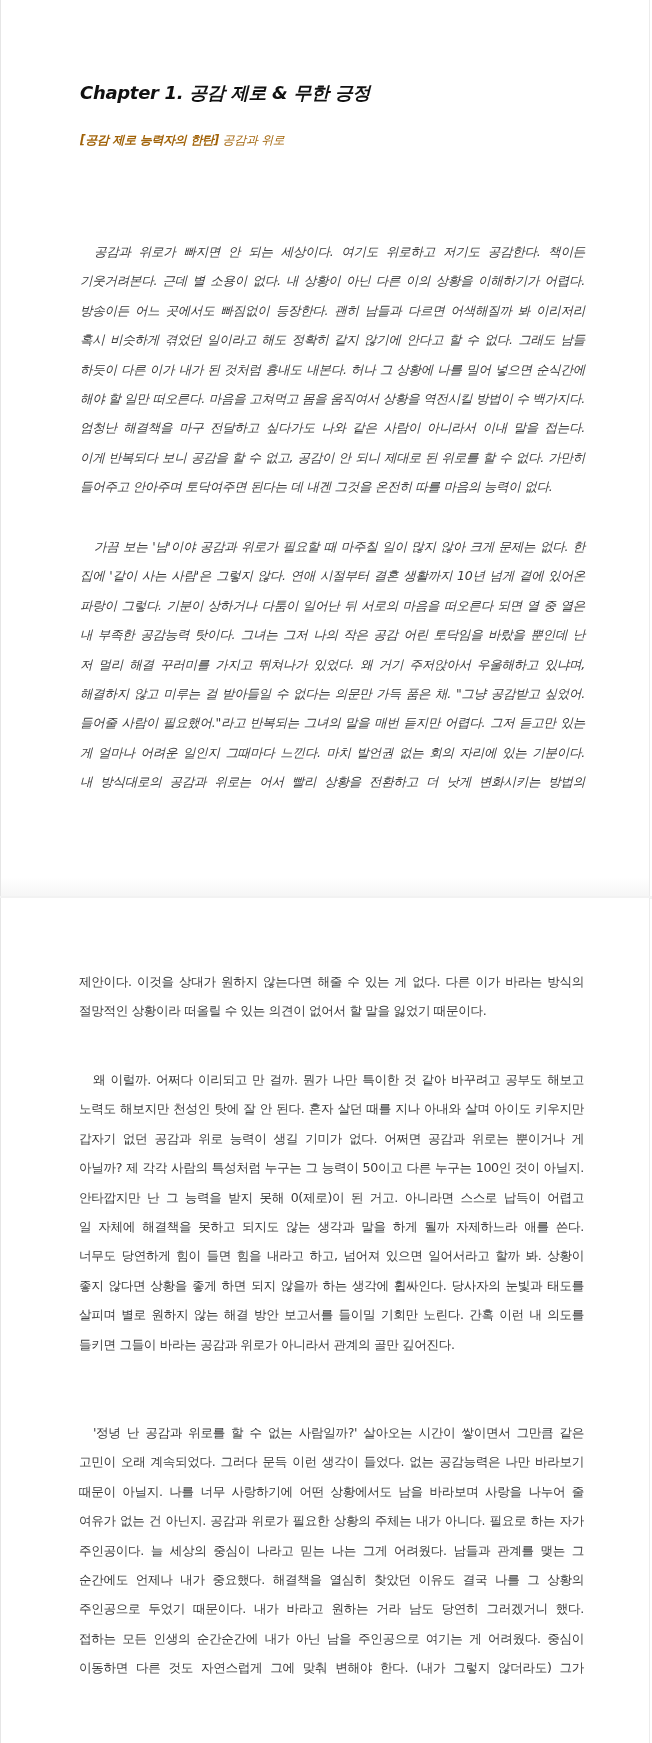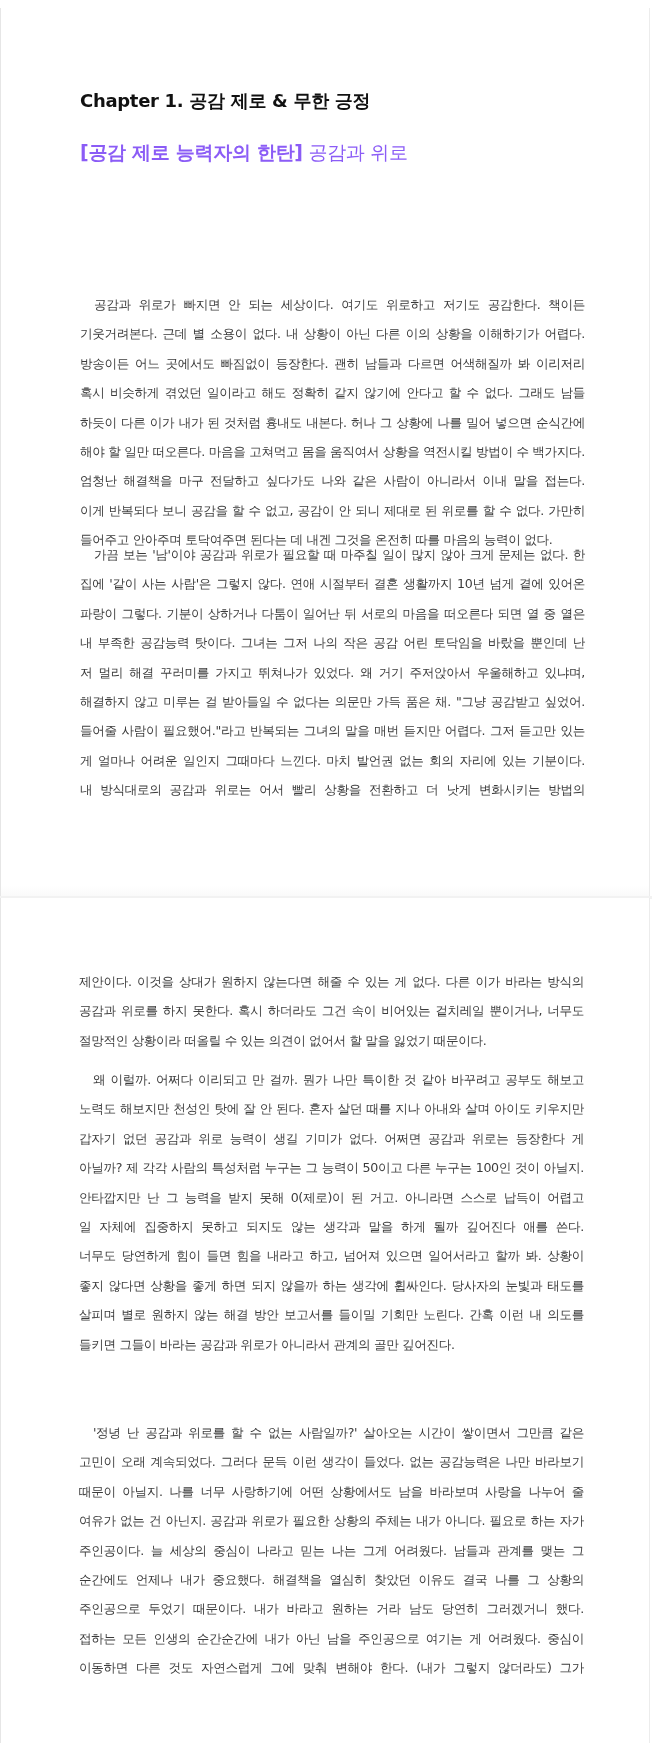"Chapter 1. 공감 제로 &" .page-1 { font-style: none -> italic; top: 8px -> 0 }
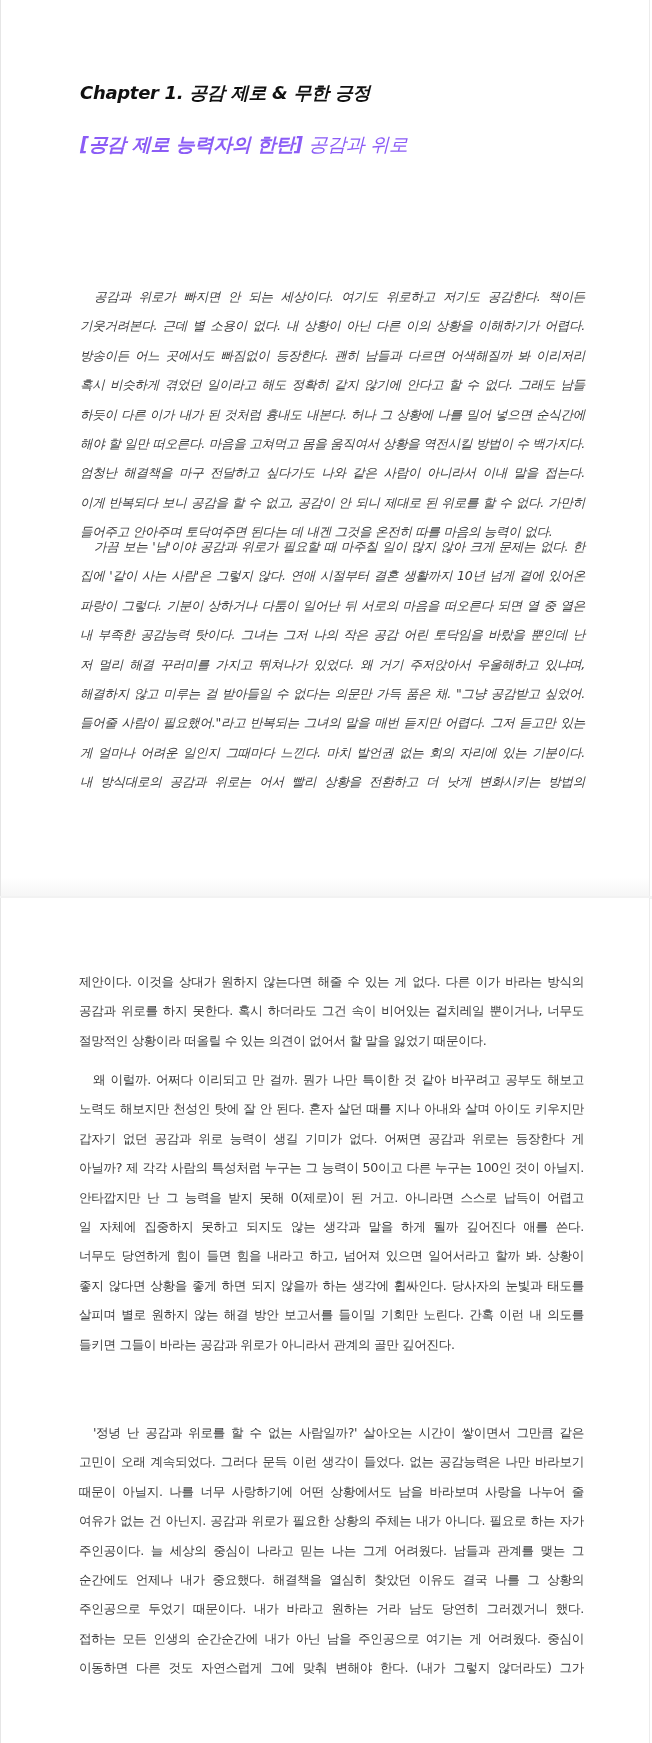"[공감 제로 능력자의 한탄] 공감과" .section-title { color: #8b5cf6 -> #a16207; font-size: 19px -> 12px }
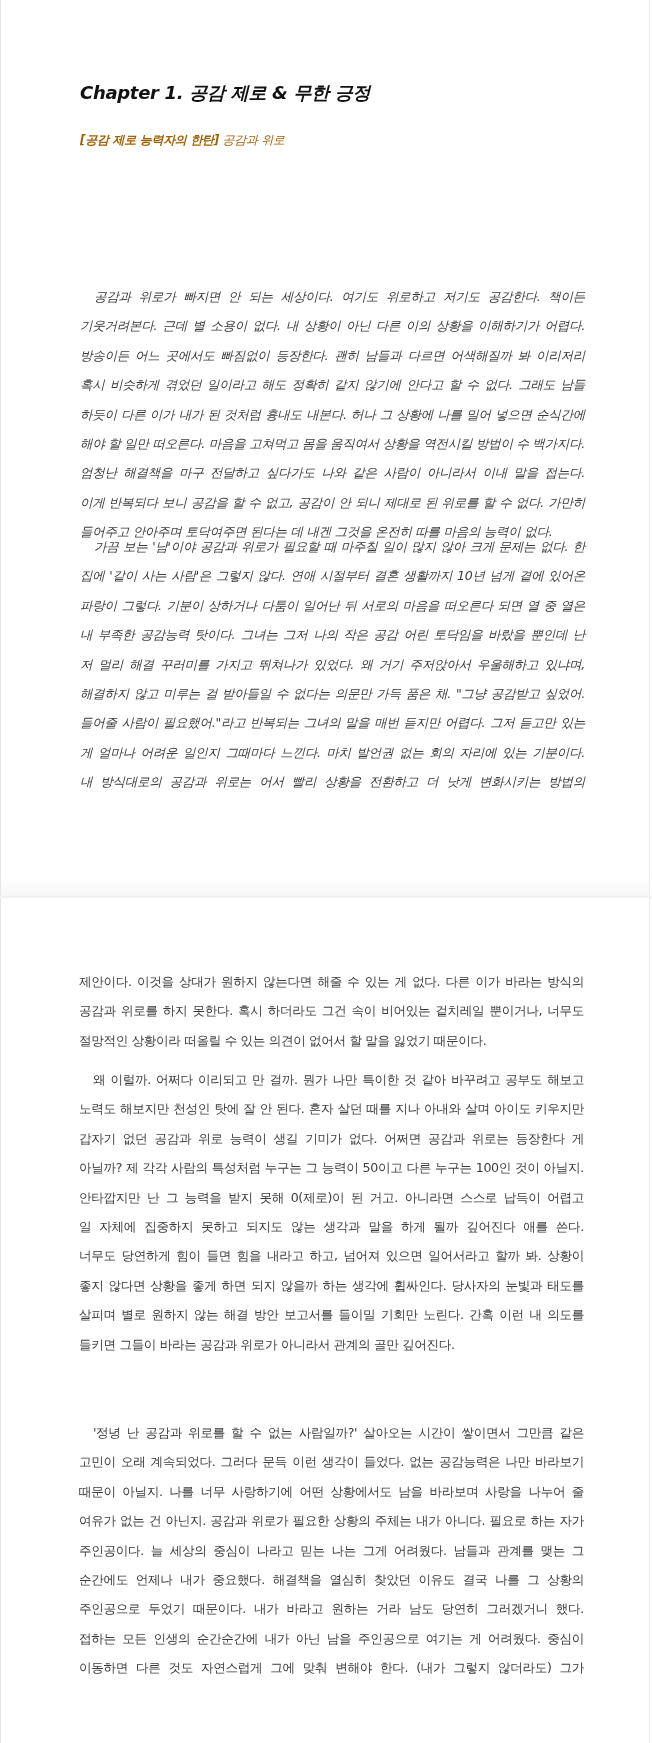"공감과 위로가 빠지면 안 되는" .p1 { margin-top: 45px -> none }
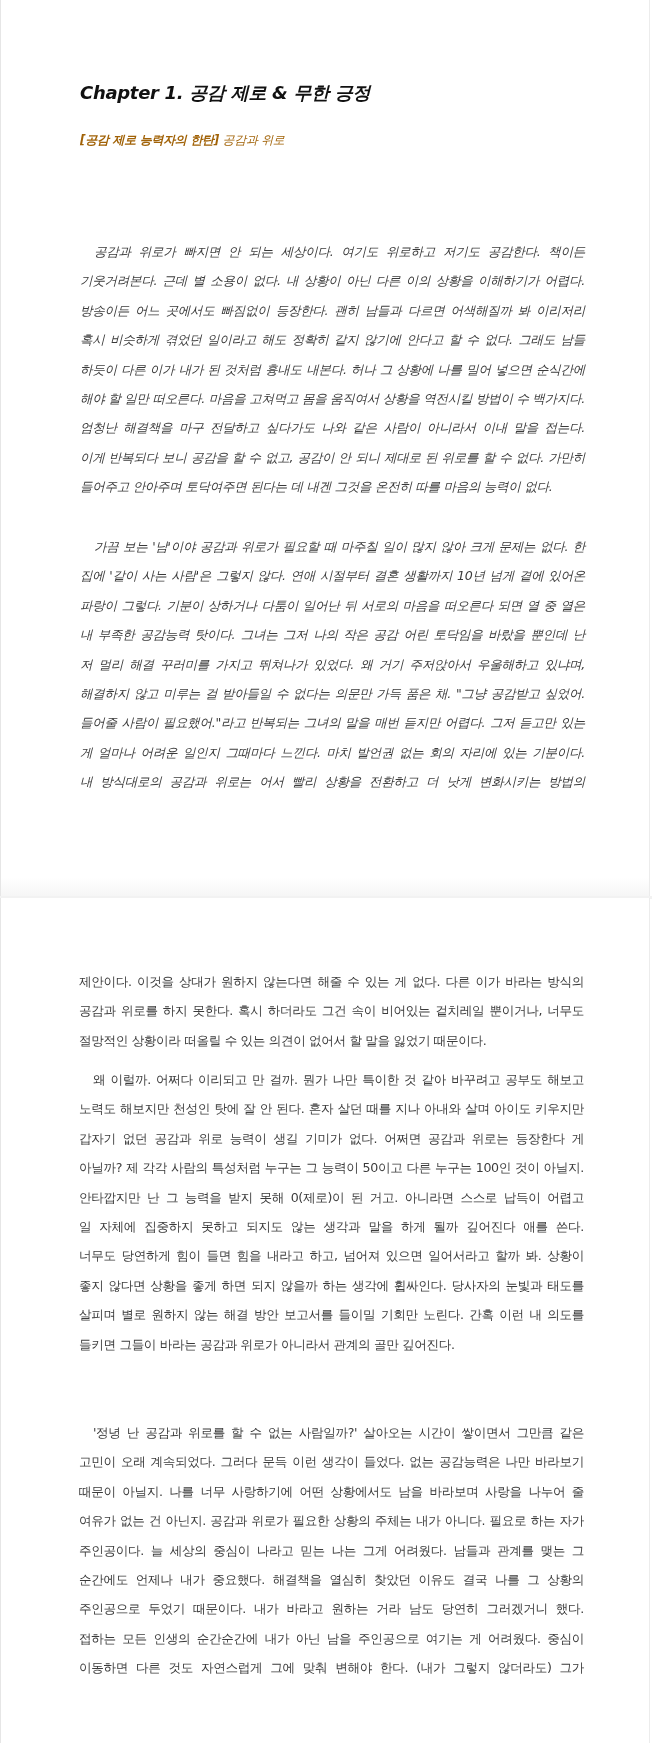"공감과 위로를 하지 못한다. 혹시" span.line { html: <span>공감과 위로를 하지 못한다. 혹시 하더라도 그건 속이 비어있는 겉치레일 뿐이거나, 너무도</span> -> none }
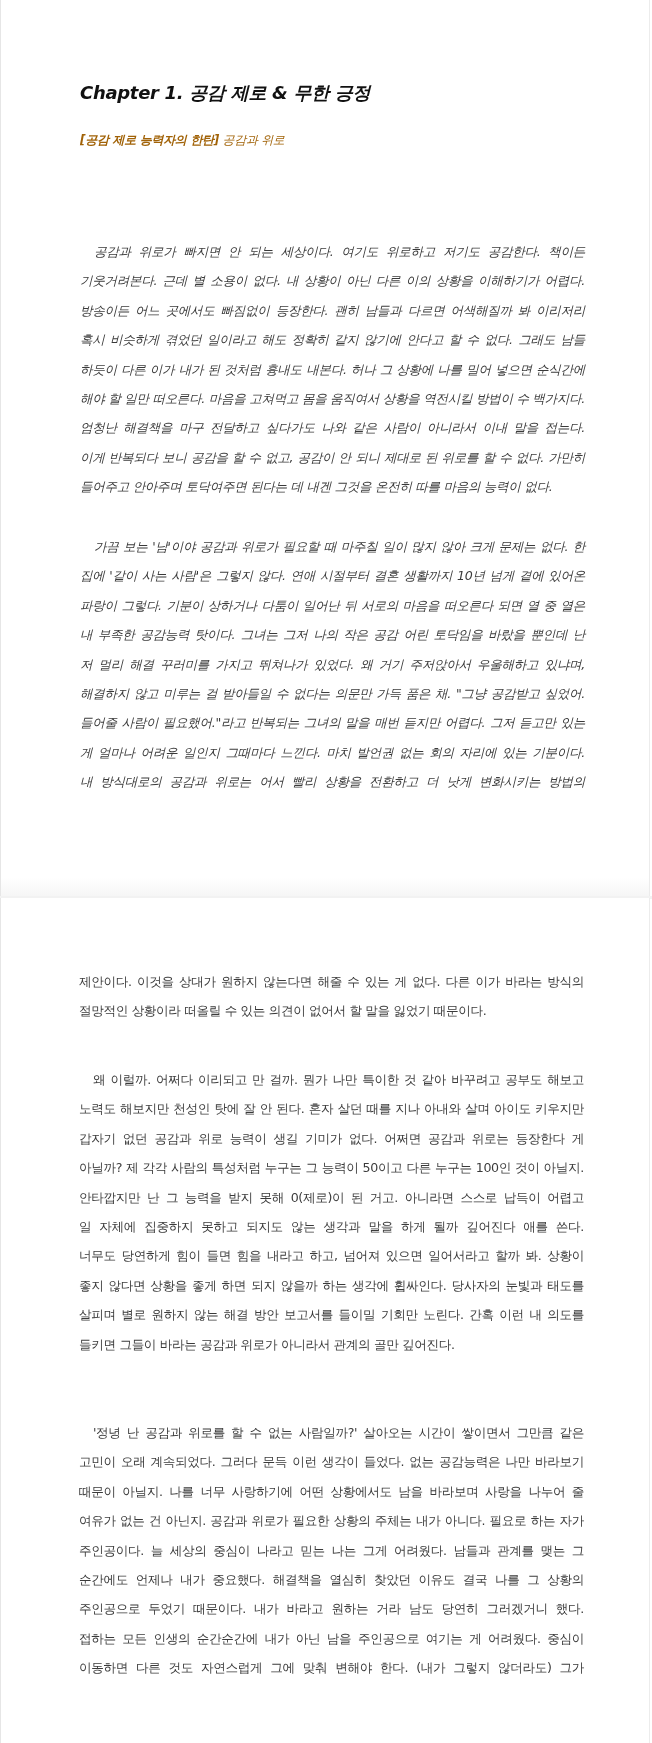"갑자기 없던 공감과 위로 능력이" span.line { text: 등장한다 -> 뿐이거나 }
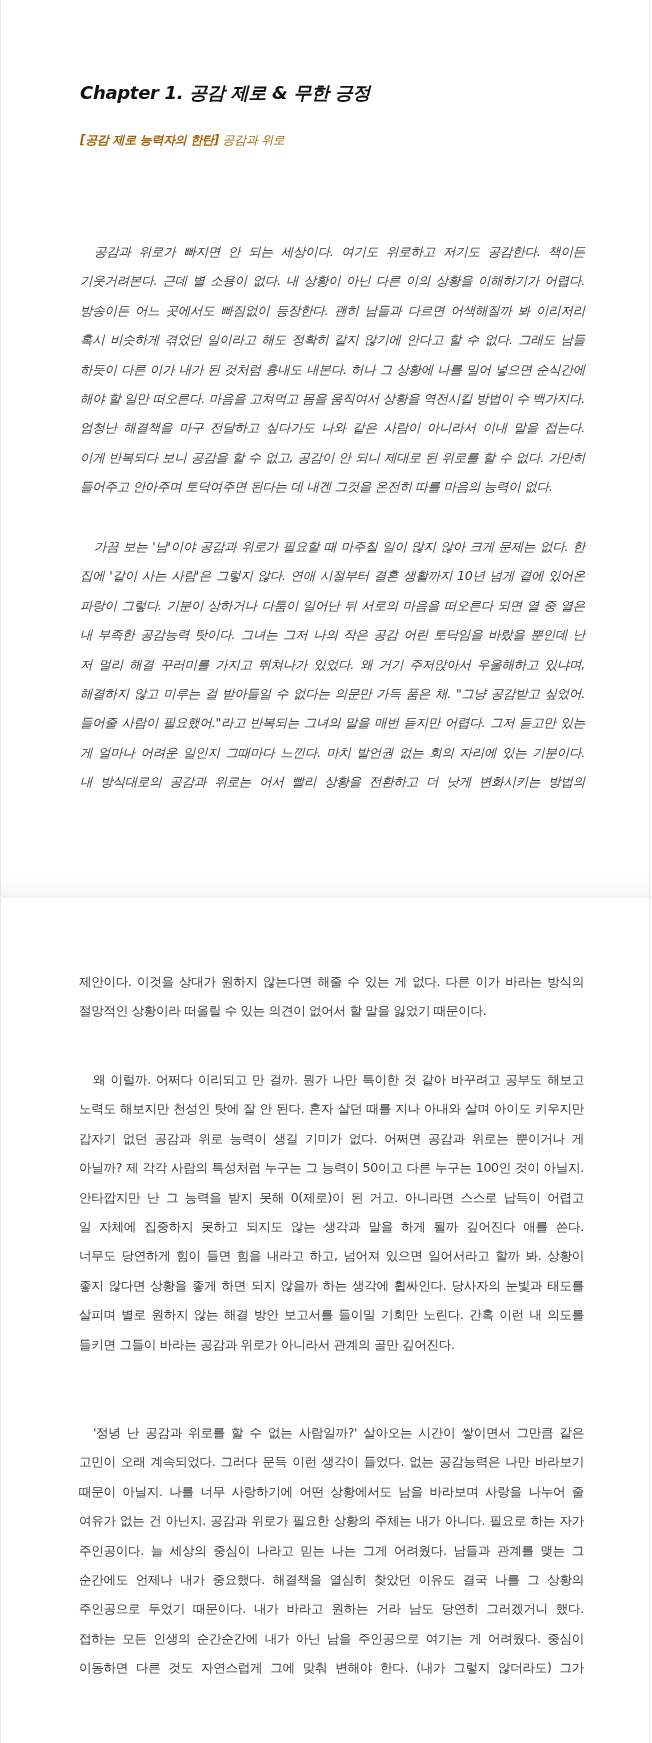"일 자체에 집중하지 못하고 되지도" span.line { text: 집중하지 못하고 되지도 않는 생각과 말을 하게 될까 깊어진다 -> 해결책을 못하고 되지도 않는 생각과 말을 하게 될까 자제하느라 }
